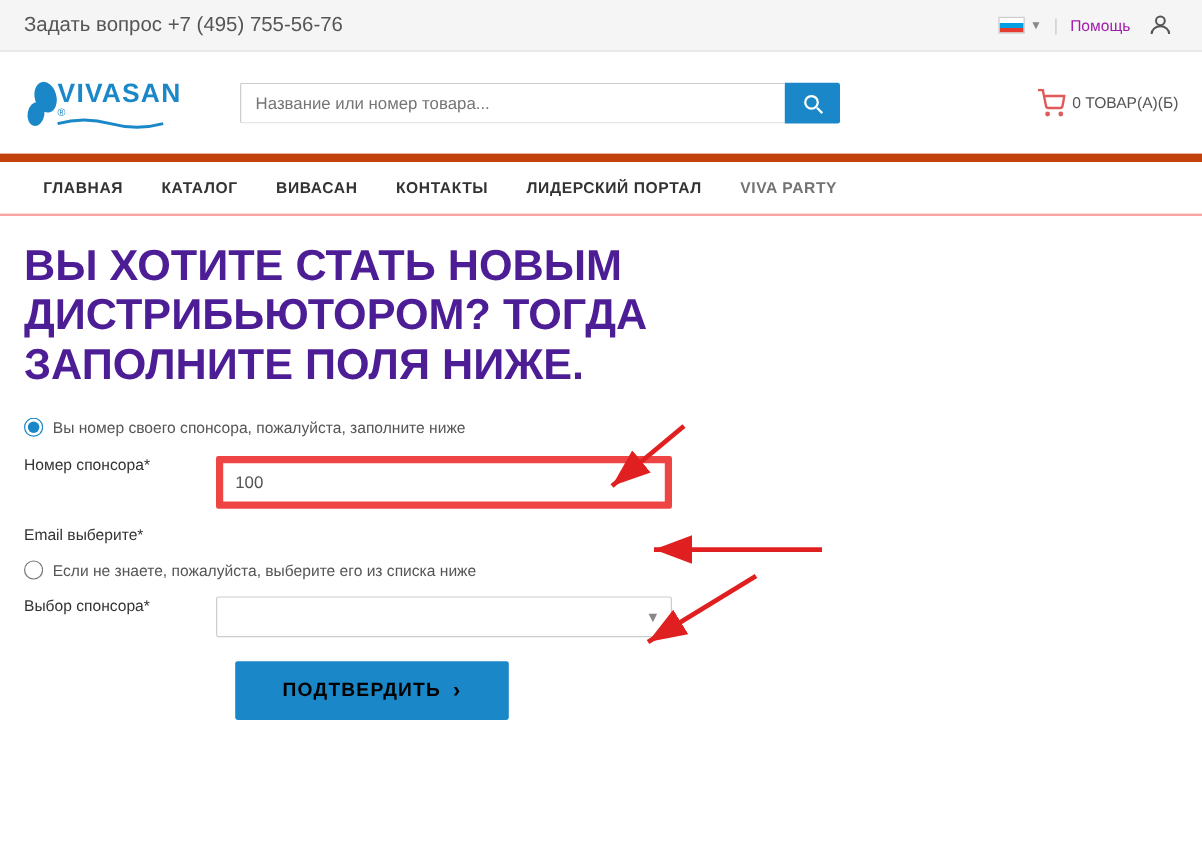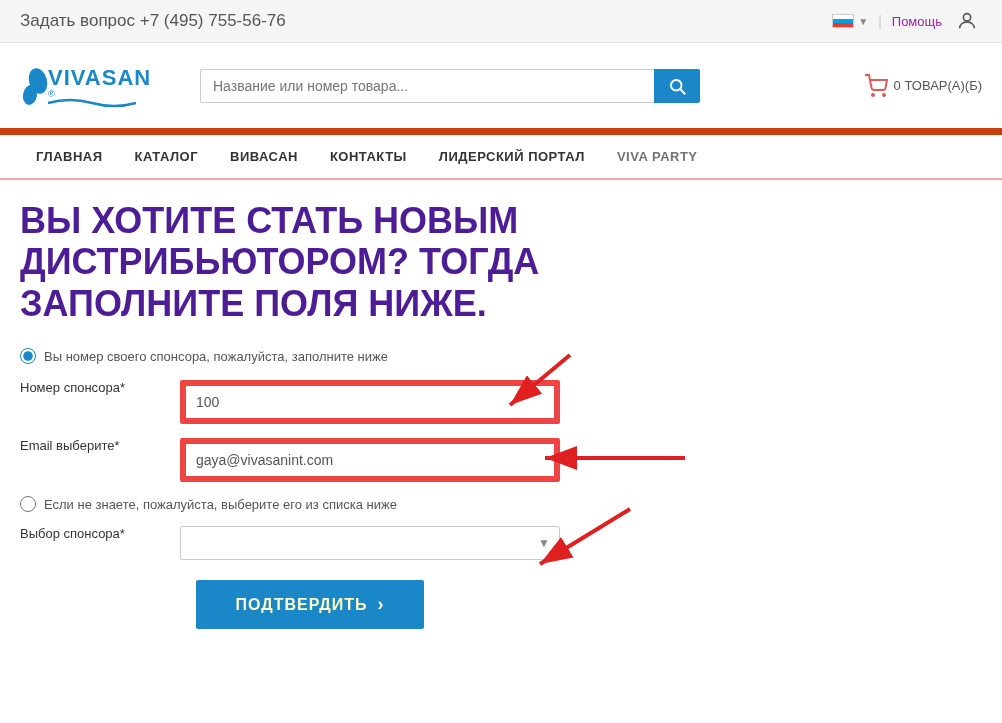"gaya@vivasanint.com" input.field-input { html: <input> -> none }
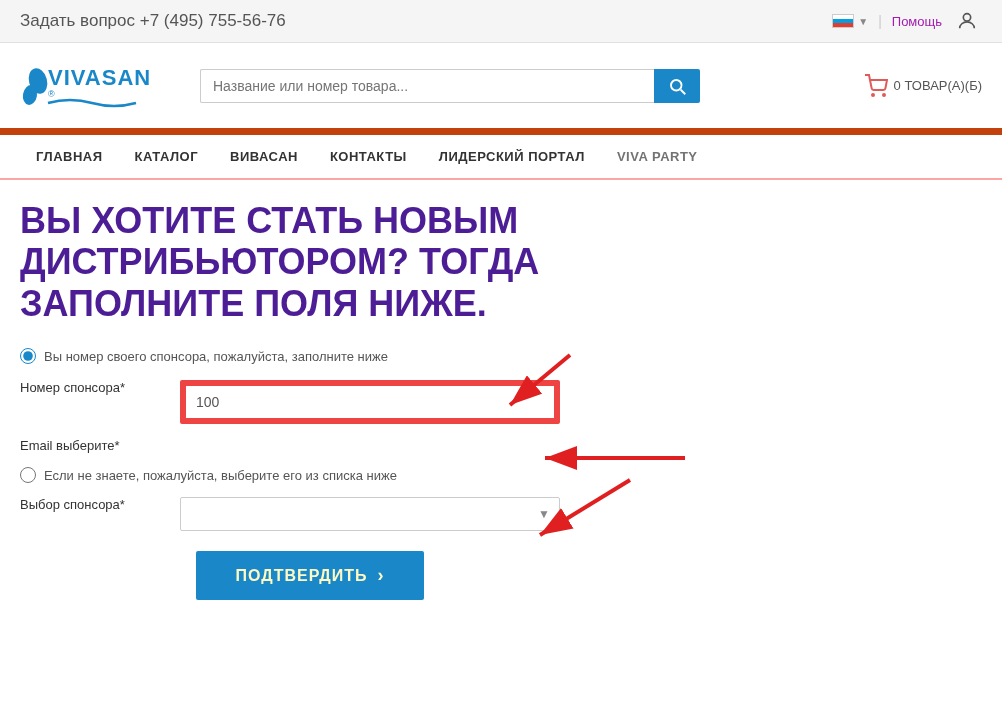"ПОДТВЕРДИТЬ" .submit-btn { color: #fef9c3 -> #000000 }
